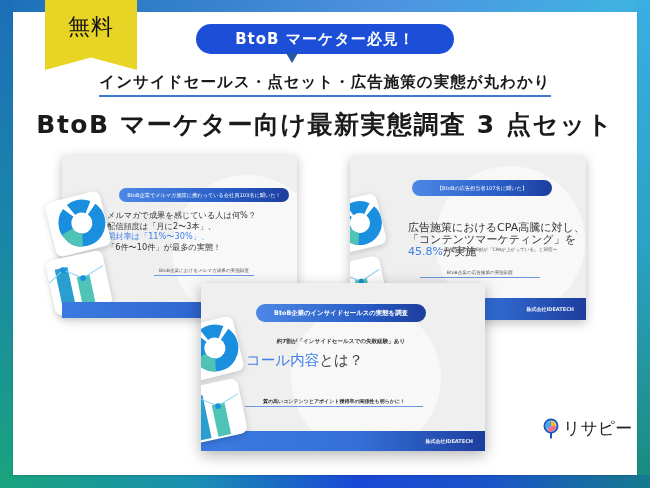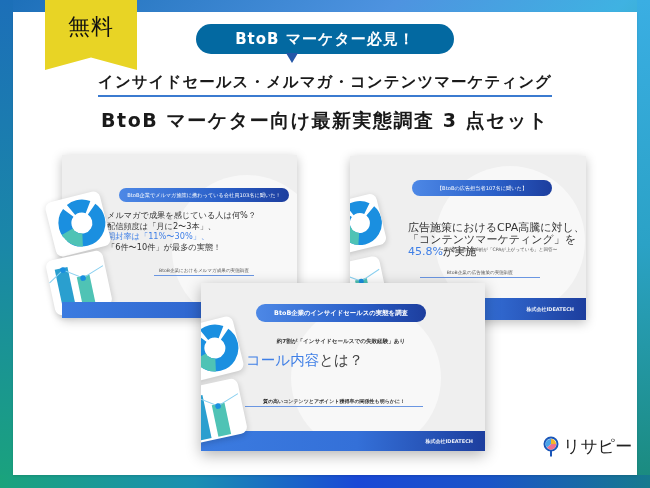"BtoB マーケター必見！" .bubble { background: #0369a1 -> #1d4ed8 }
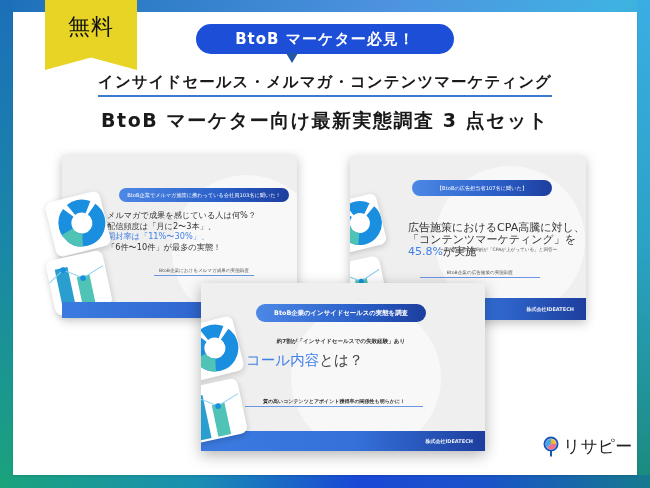"インサイドセールス・メルマガ・コンテンツマーケティング" span { text: メルマガ・コンテンツマーケティング -> 点セット・広告施策の実態が丸わかり }
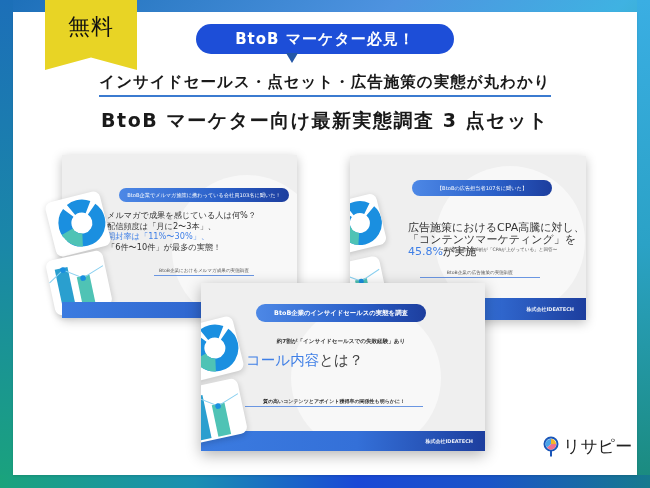"BtoB マーケター向け最新実態調査 3 点セット" .title { font-size: 19px -> 25px }
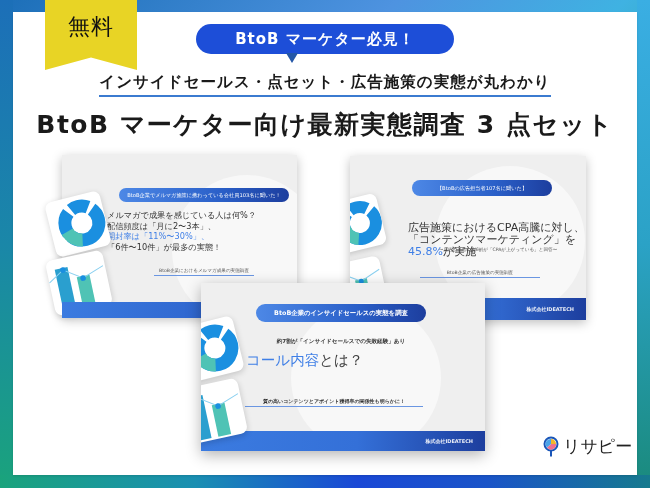"リサピー" .logo { top: 435px -> 417px }
